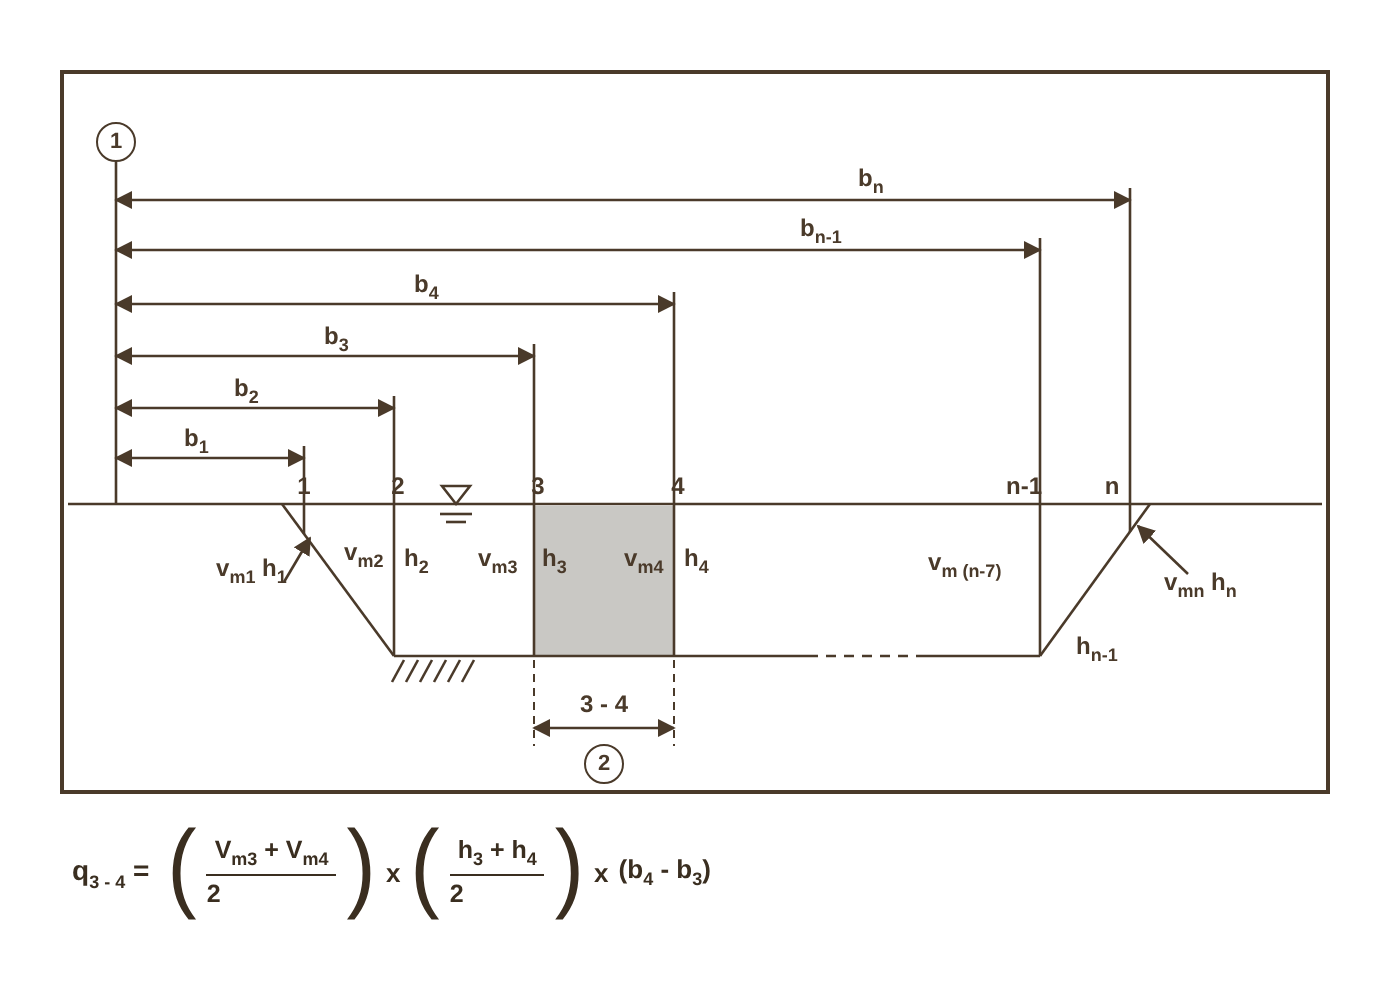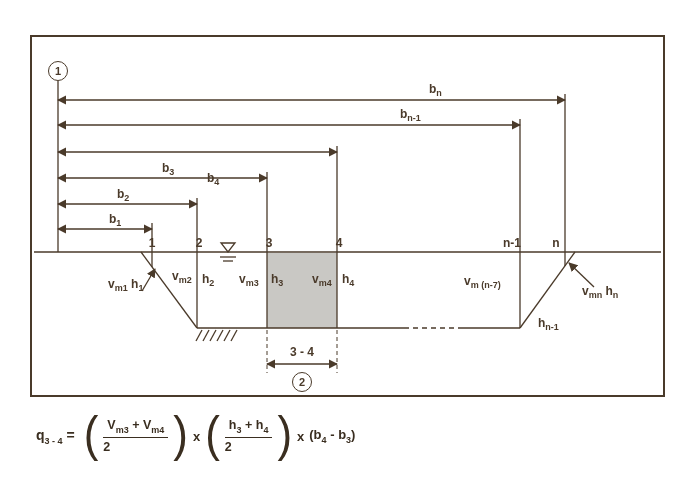"b4" span.lbl { margin-top: 36px -> none }
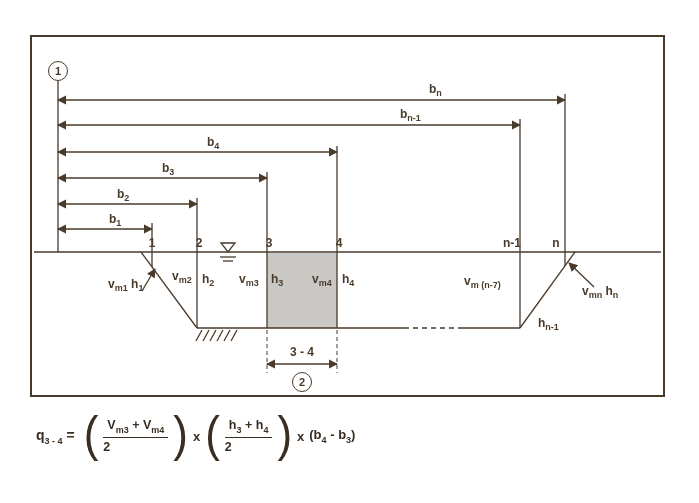"b1" span.lbl { left: 109px -> 92px }
